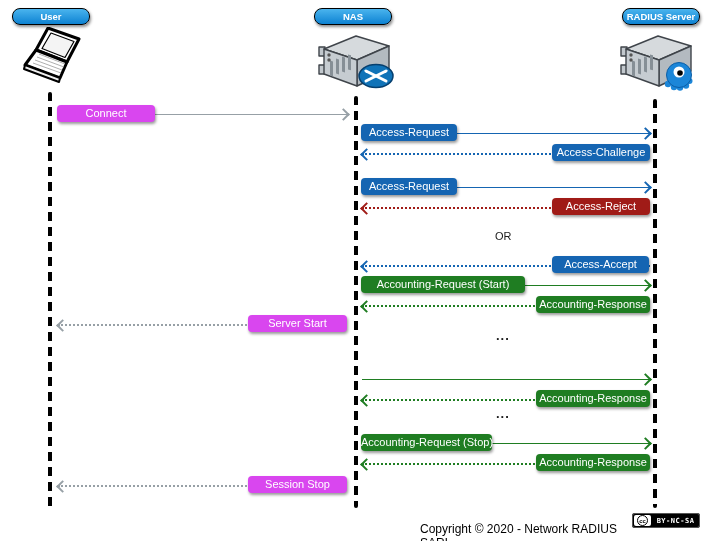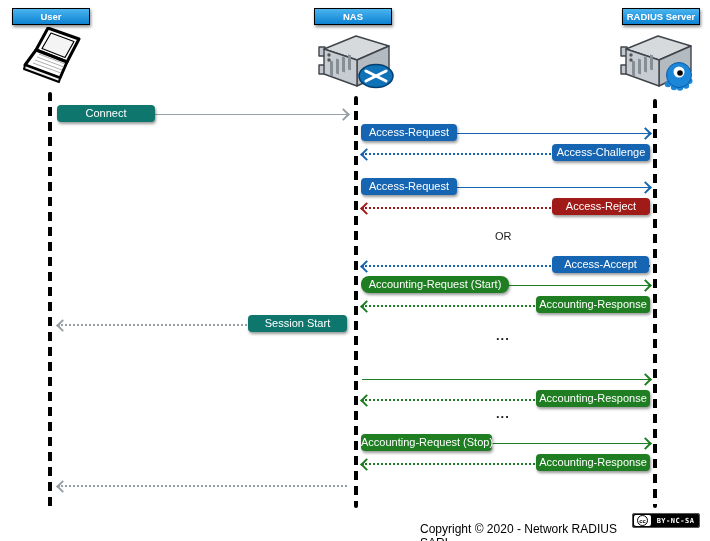"User" .pill { border-radius: 0 -> 8px }
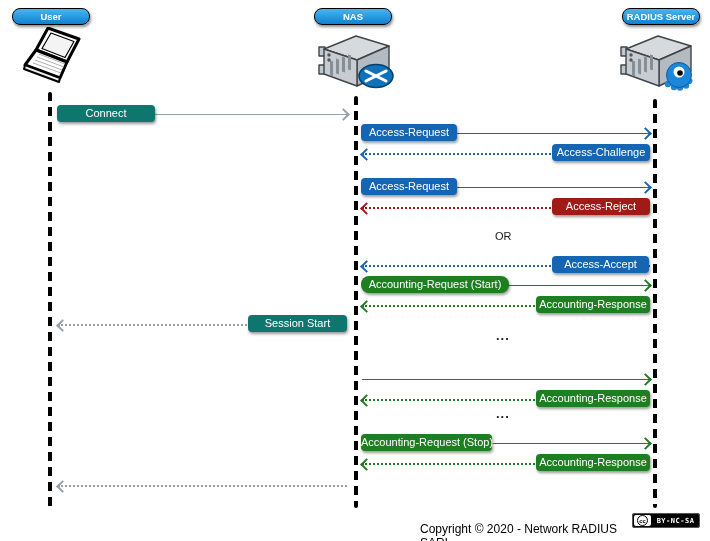"Connect" .c-gray { background: #0f766e -> #d946ef }
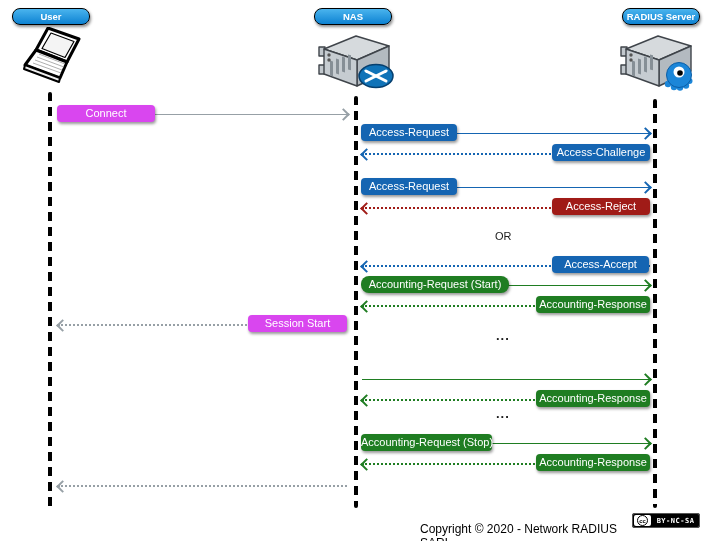"Accounting-Request (Start)" div.lbl { border-radius: 8px -> none; width: 148px -> 164px }
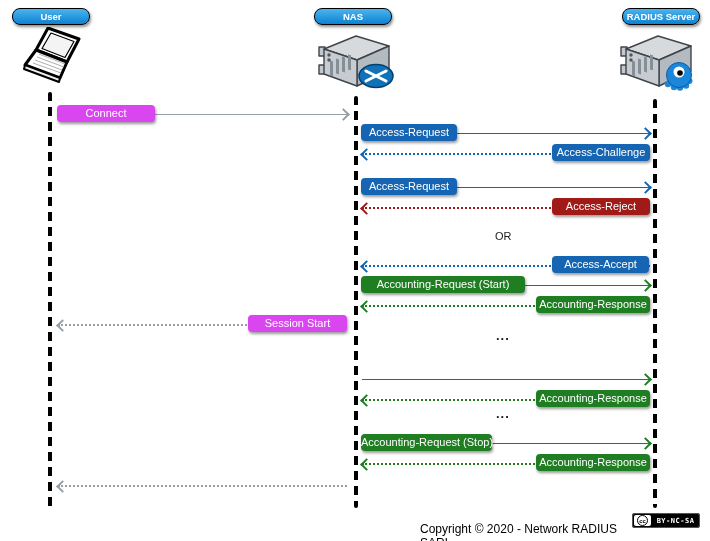"Session Start" div.lbl { text: Session -> Server }
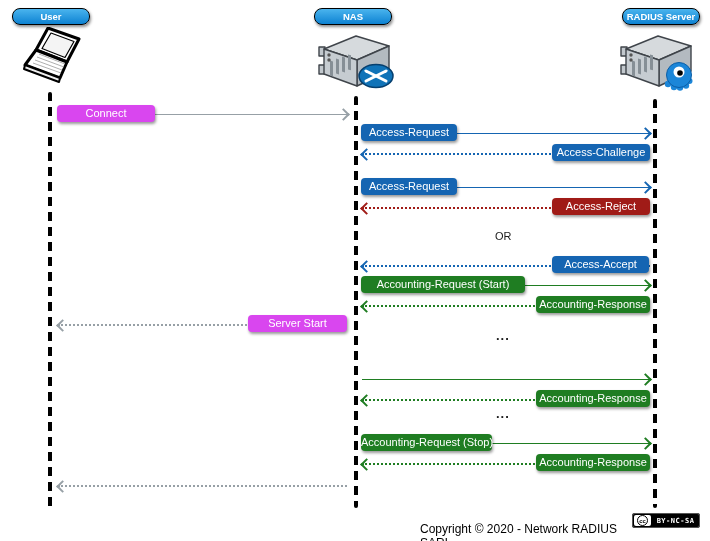"Session Stop" div.lbl { html: none -> <div>Session Stop</div> }
